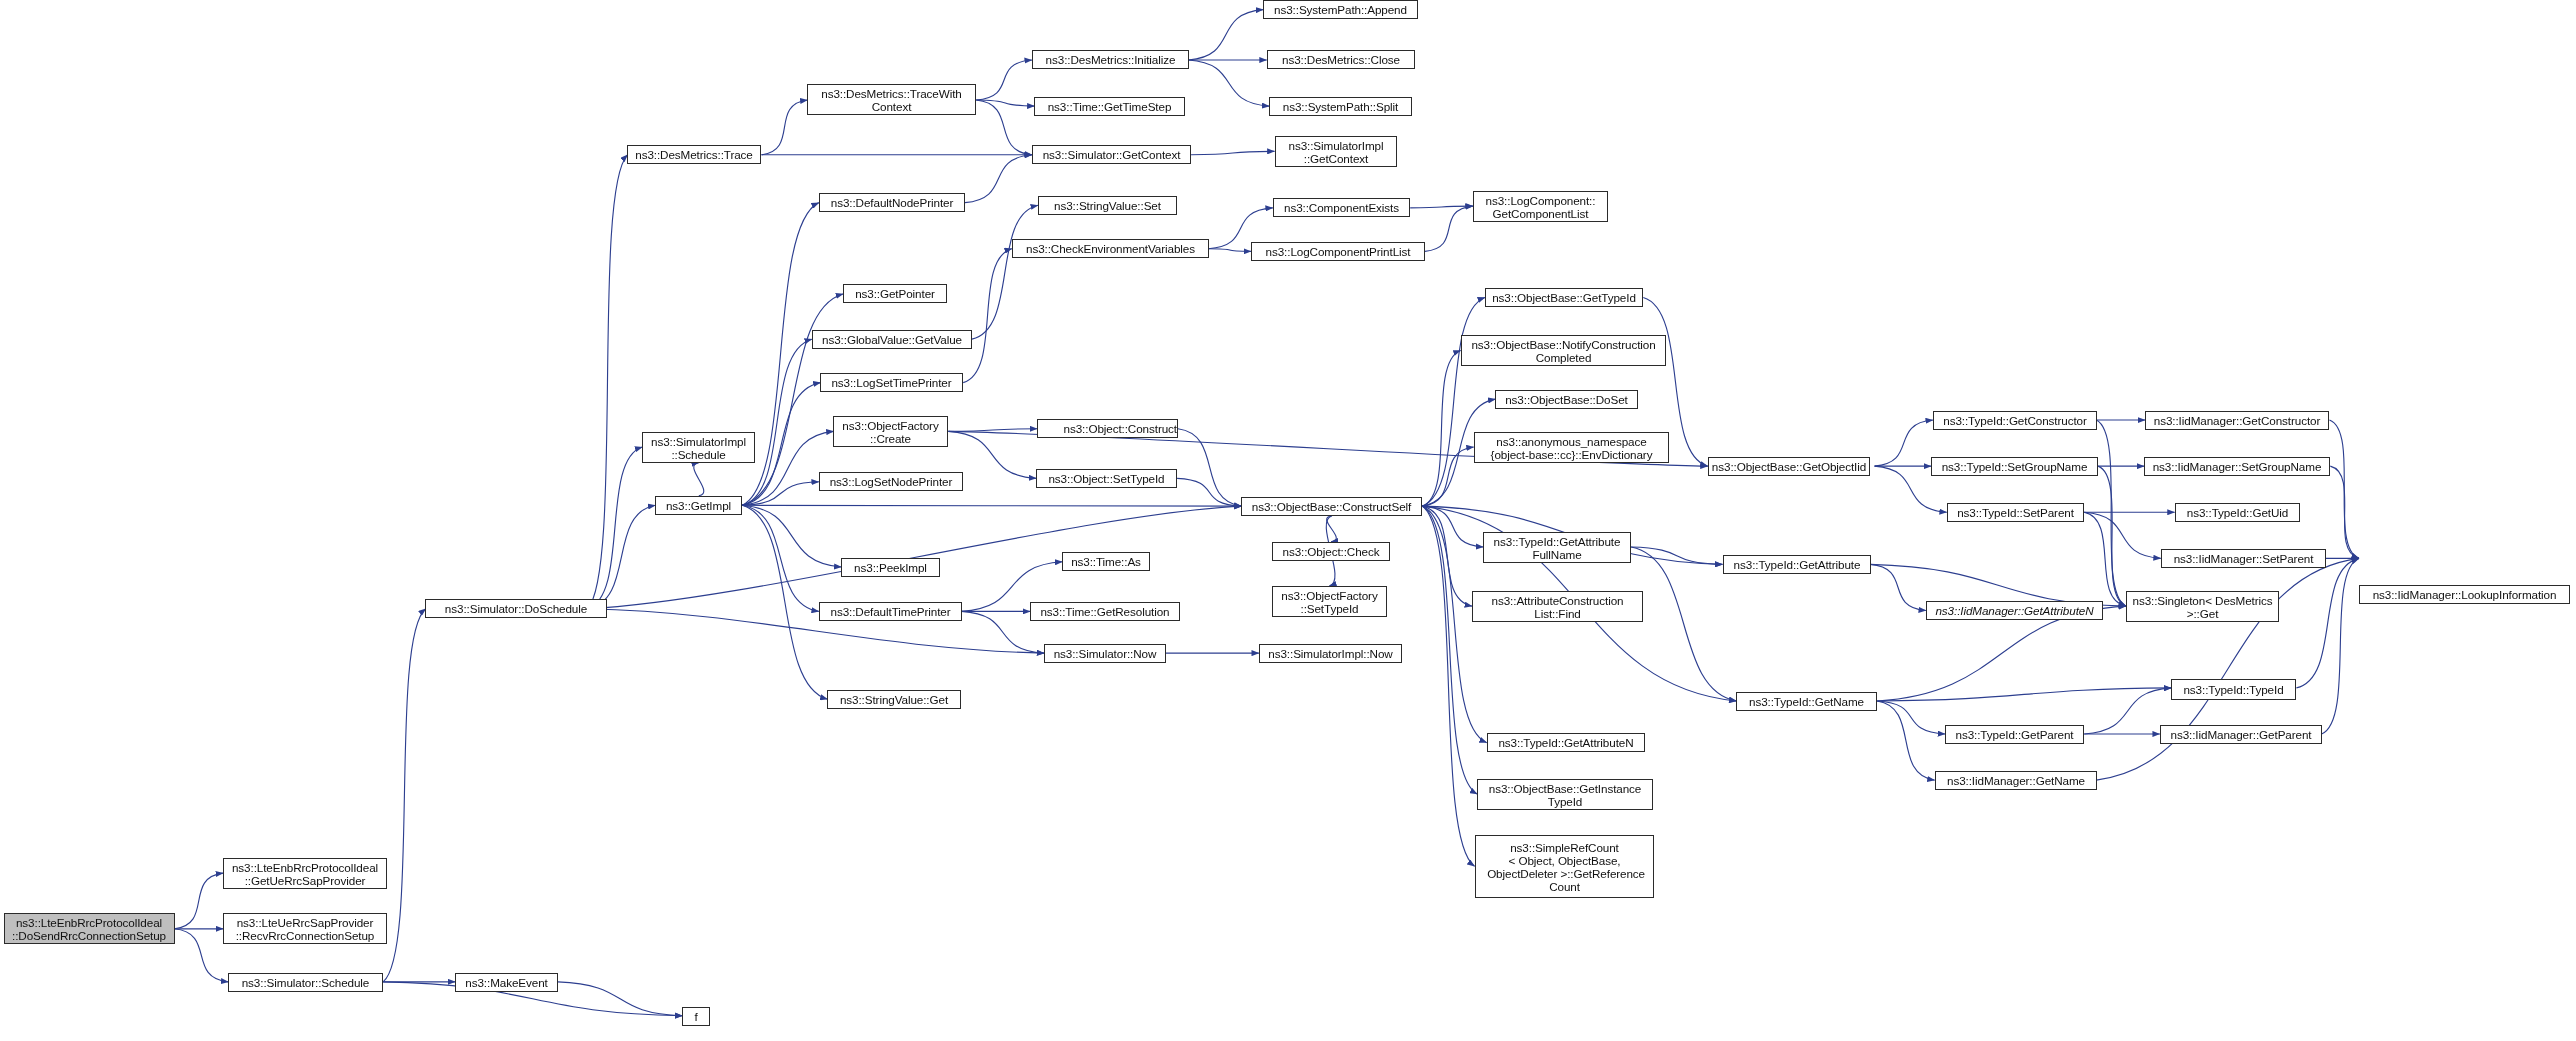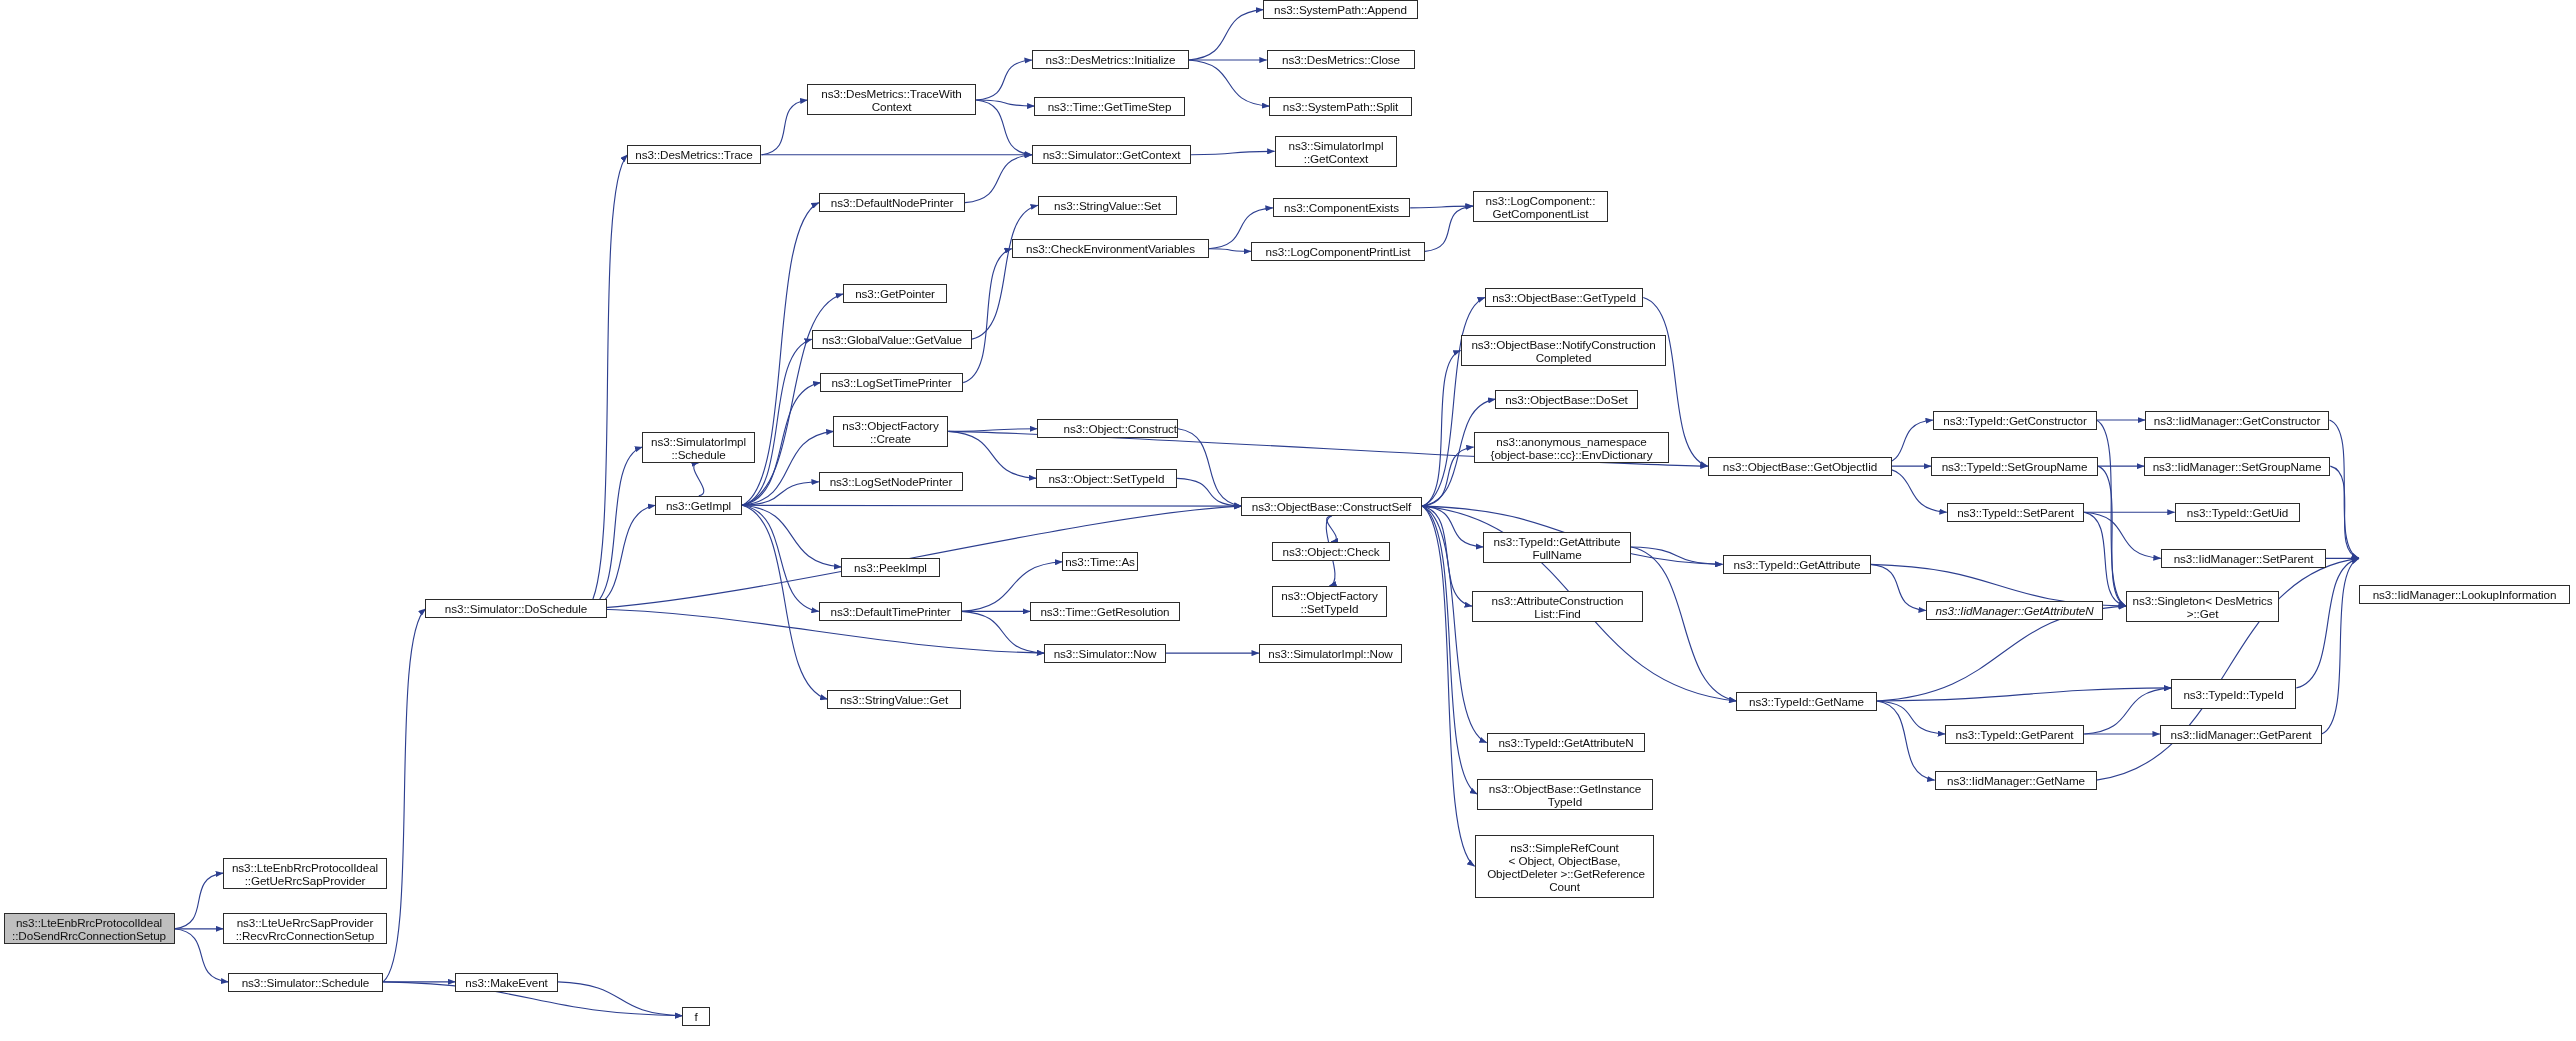"ns3::ObjectBase::GetObjectIid" div.node { width: 184px -> 162px }
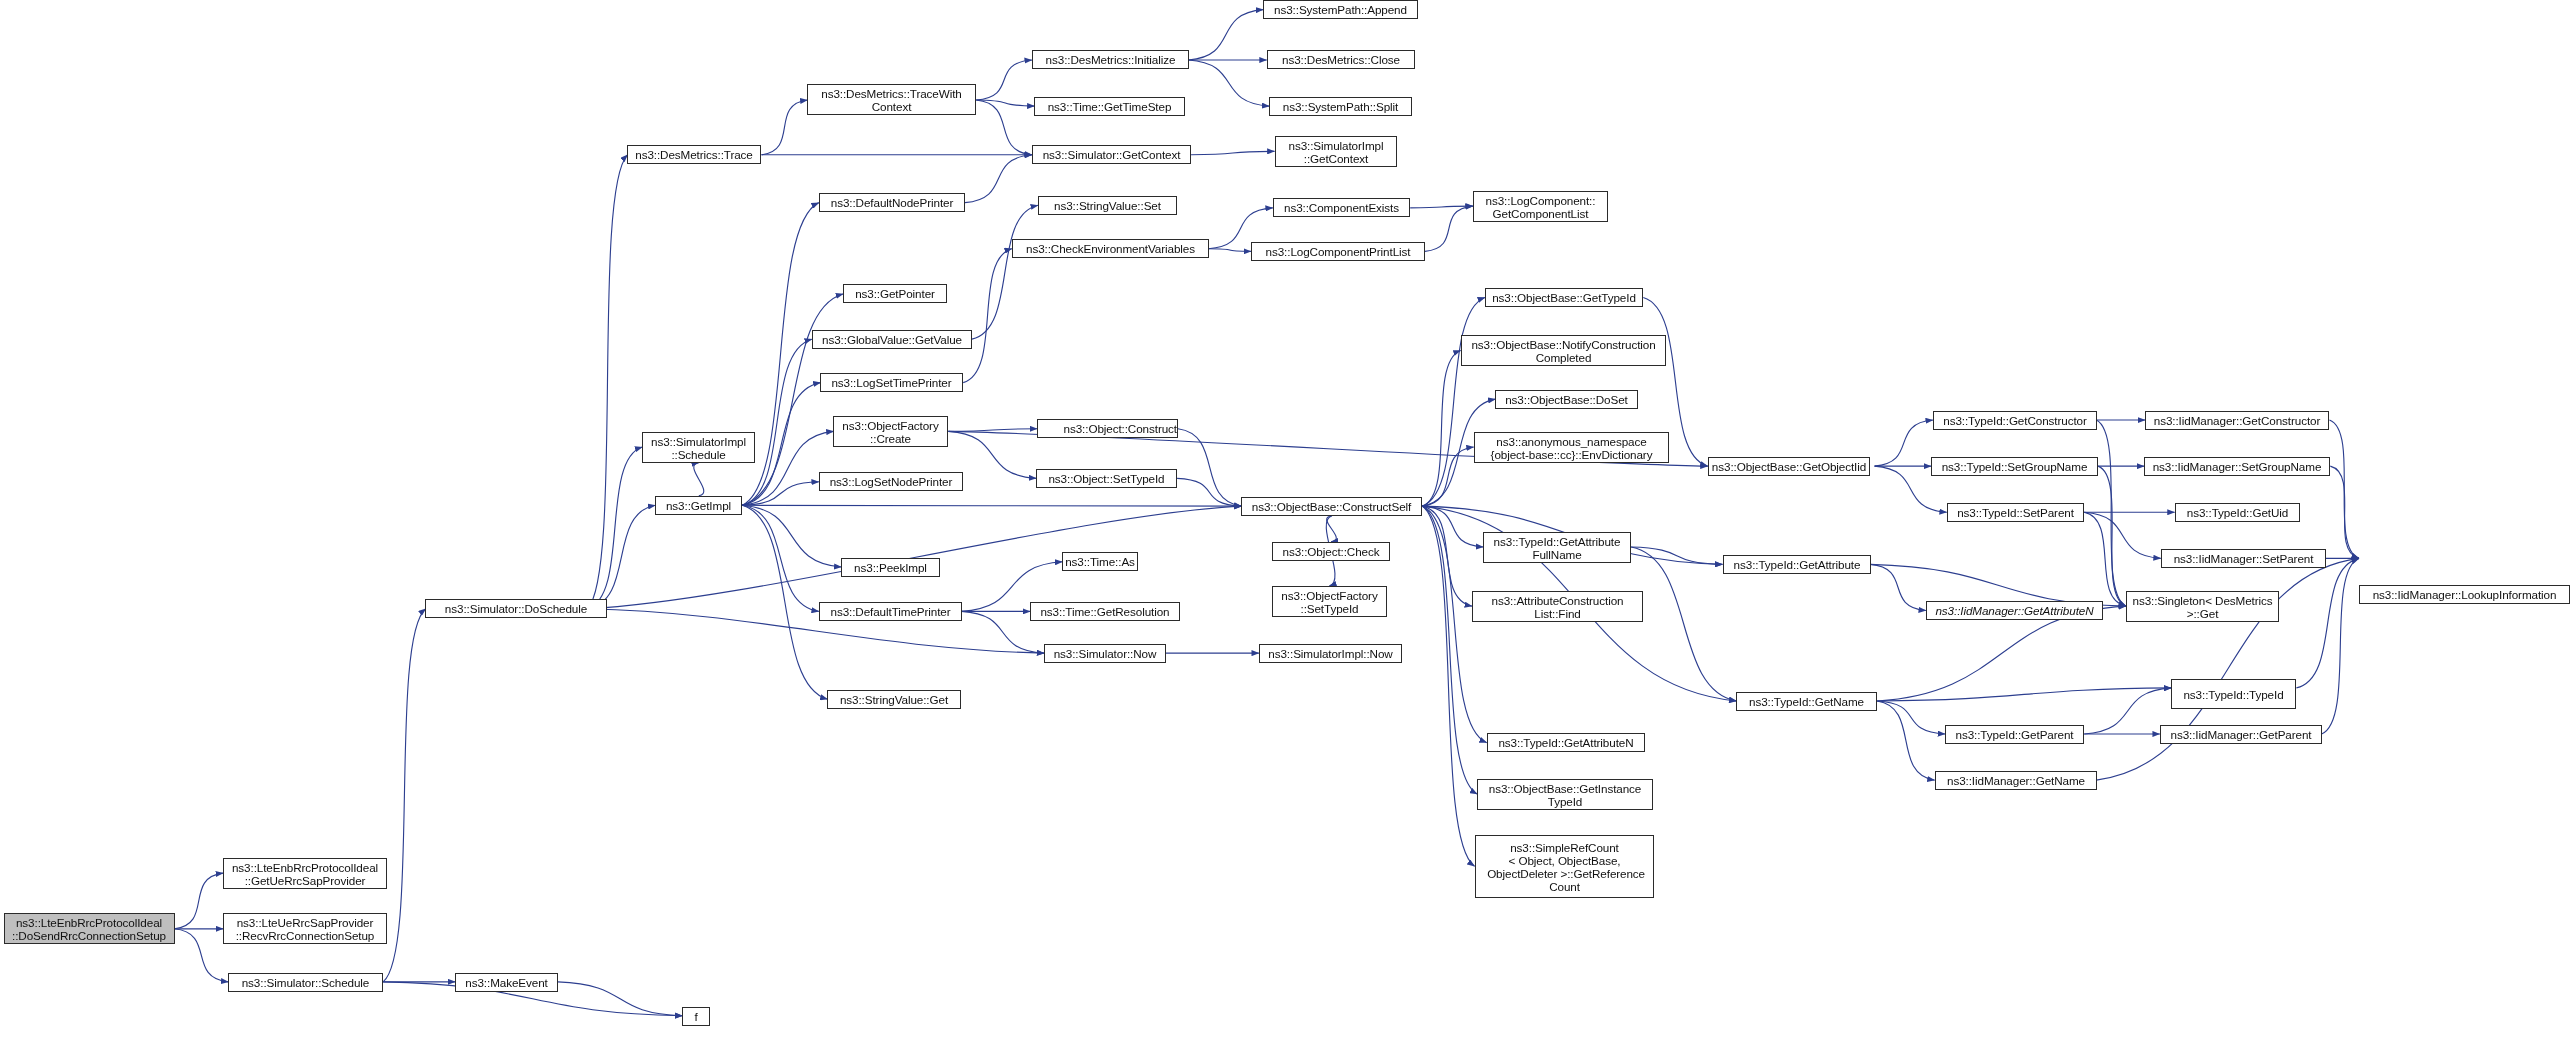"ns3::Time::As" div.node { width: 76px -> 88px }
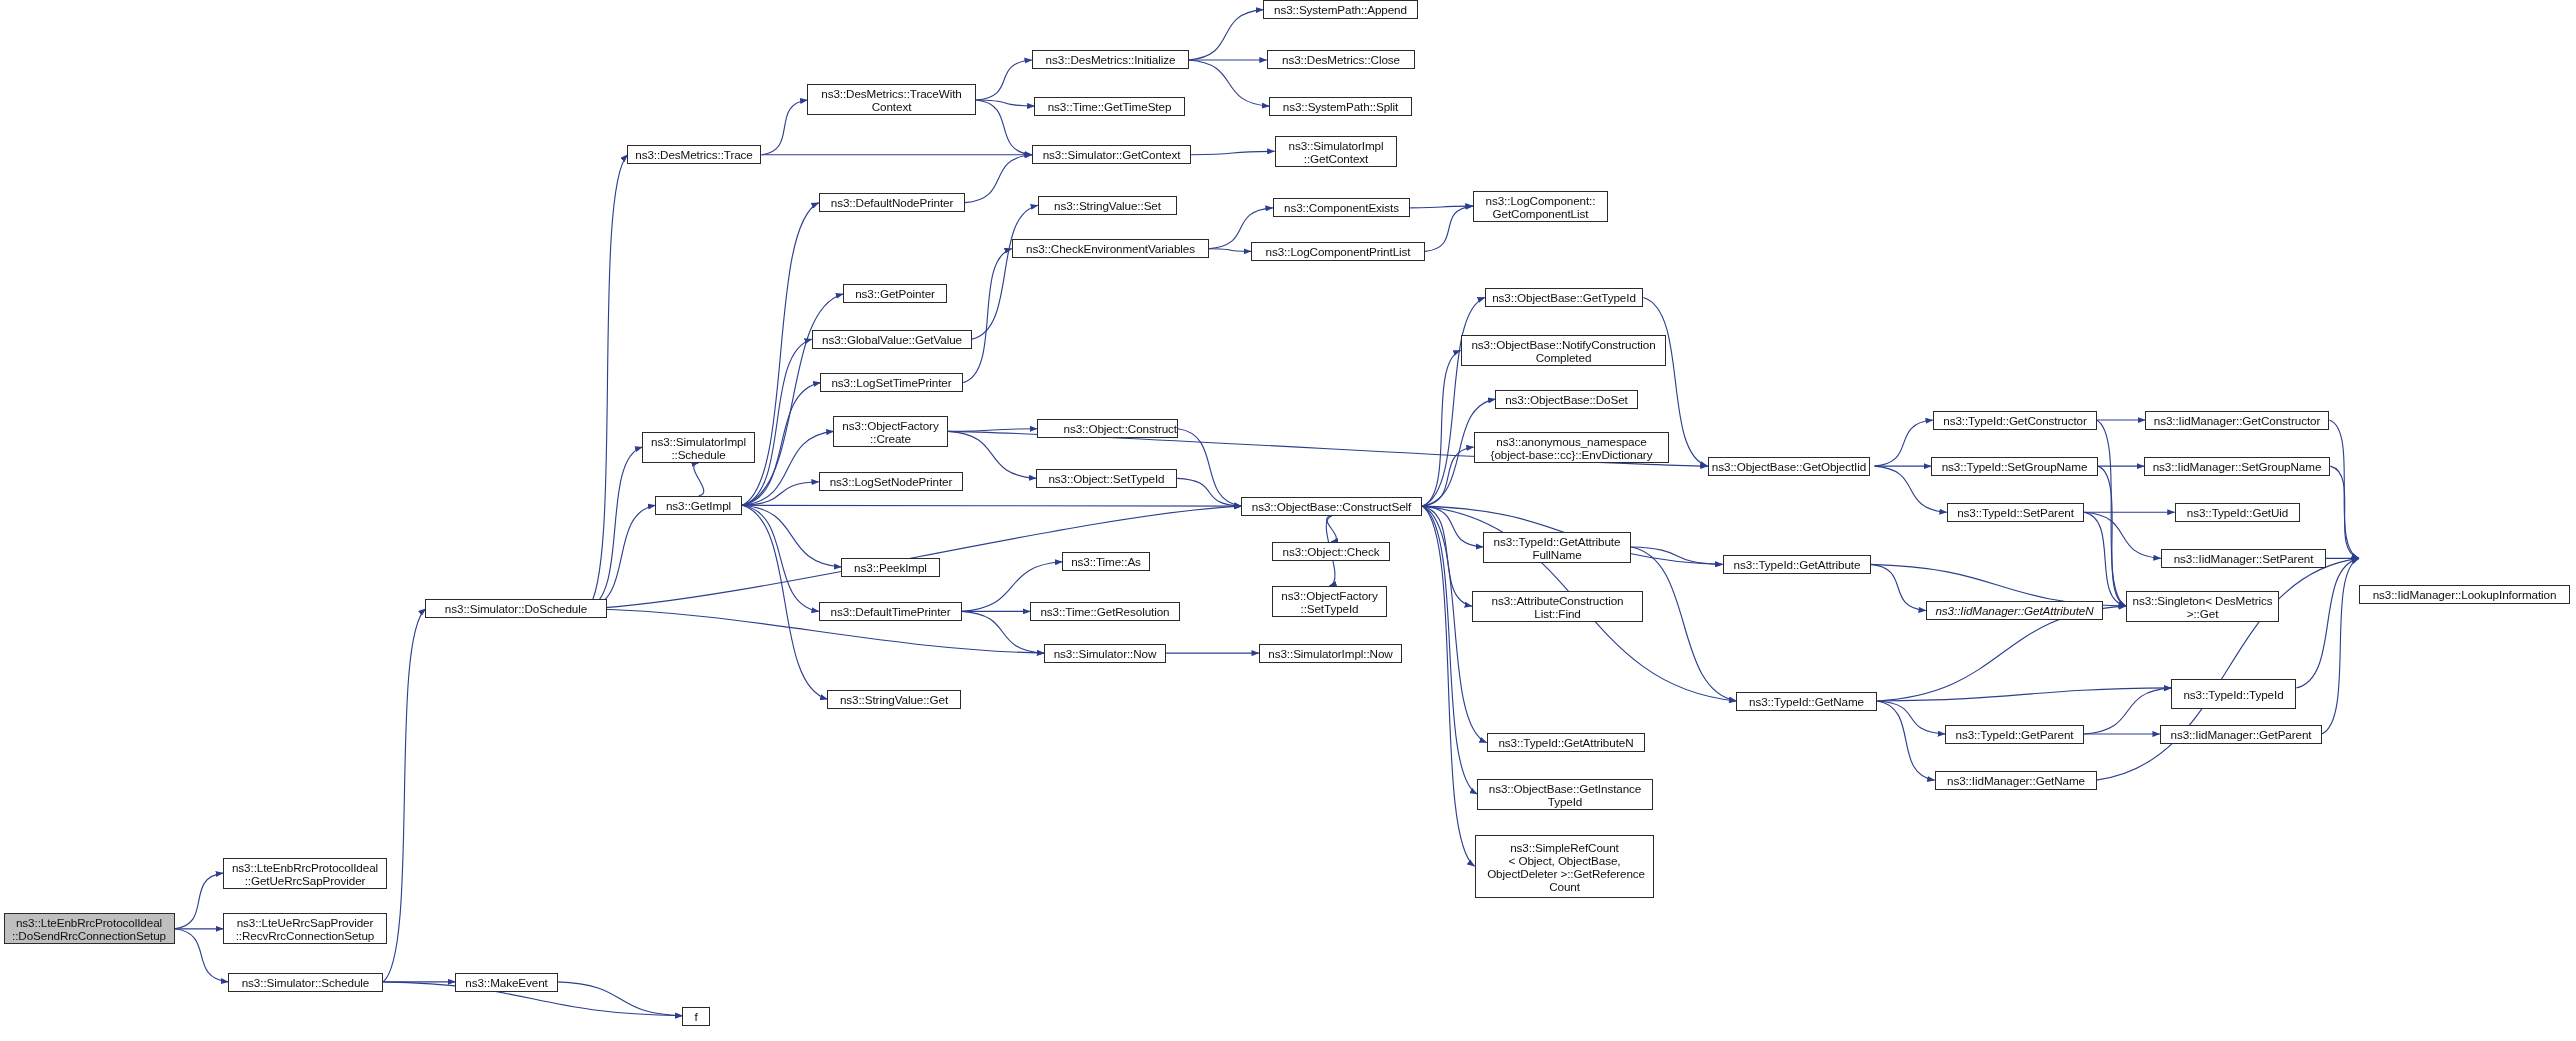"ns3::TypeId::TypeId" div.node { height: 30px -> 21px }
